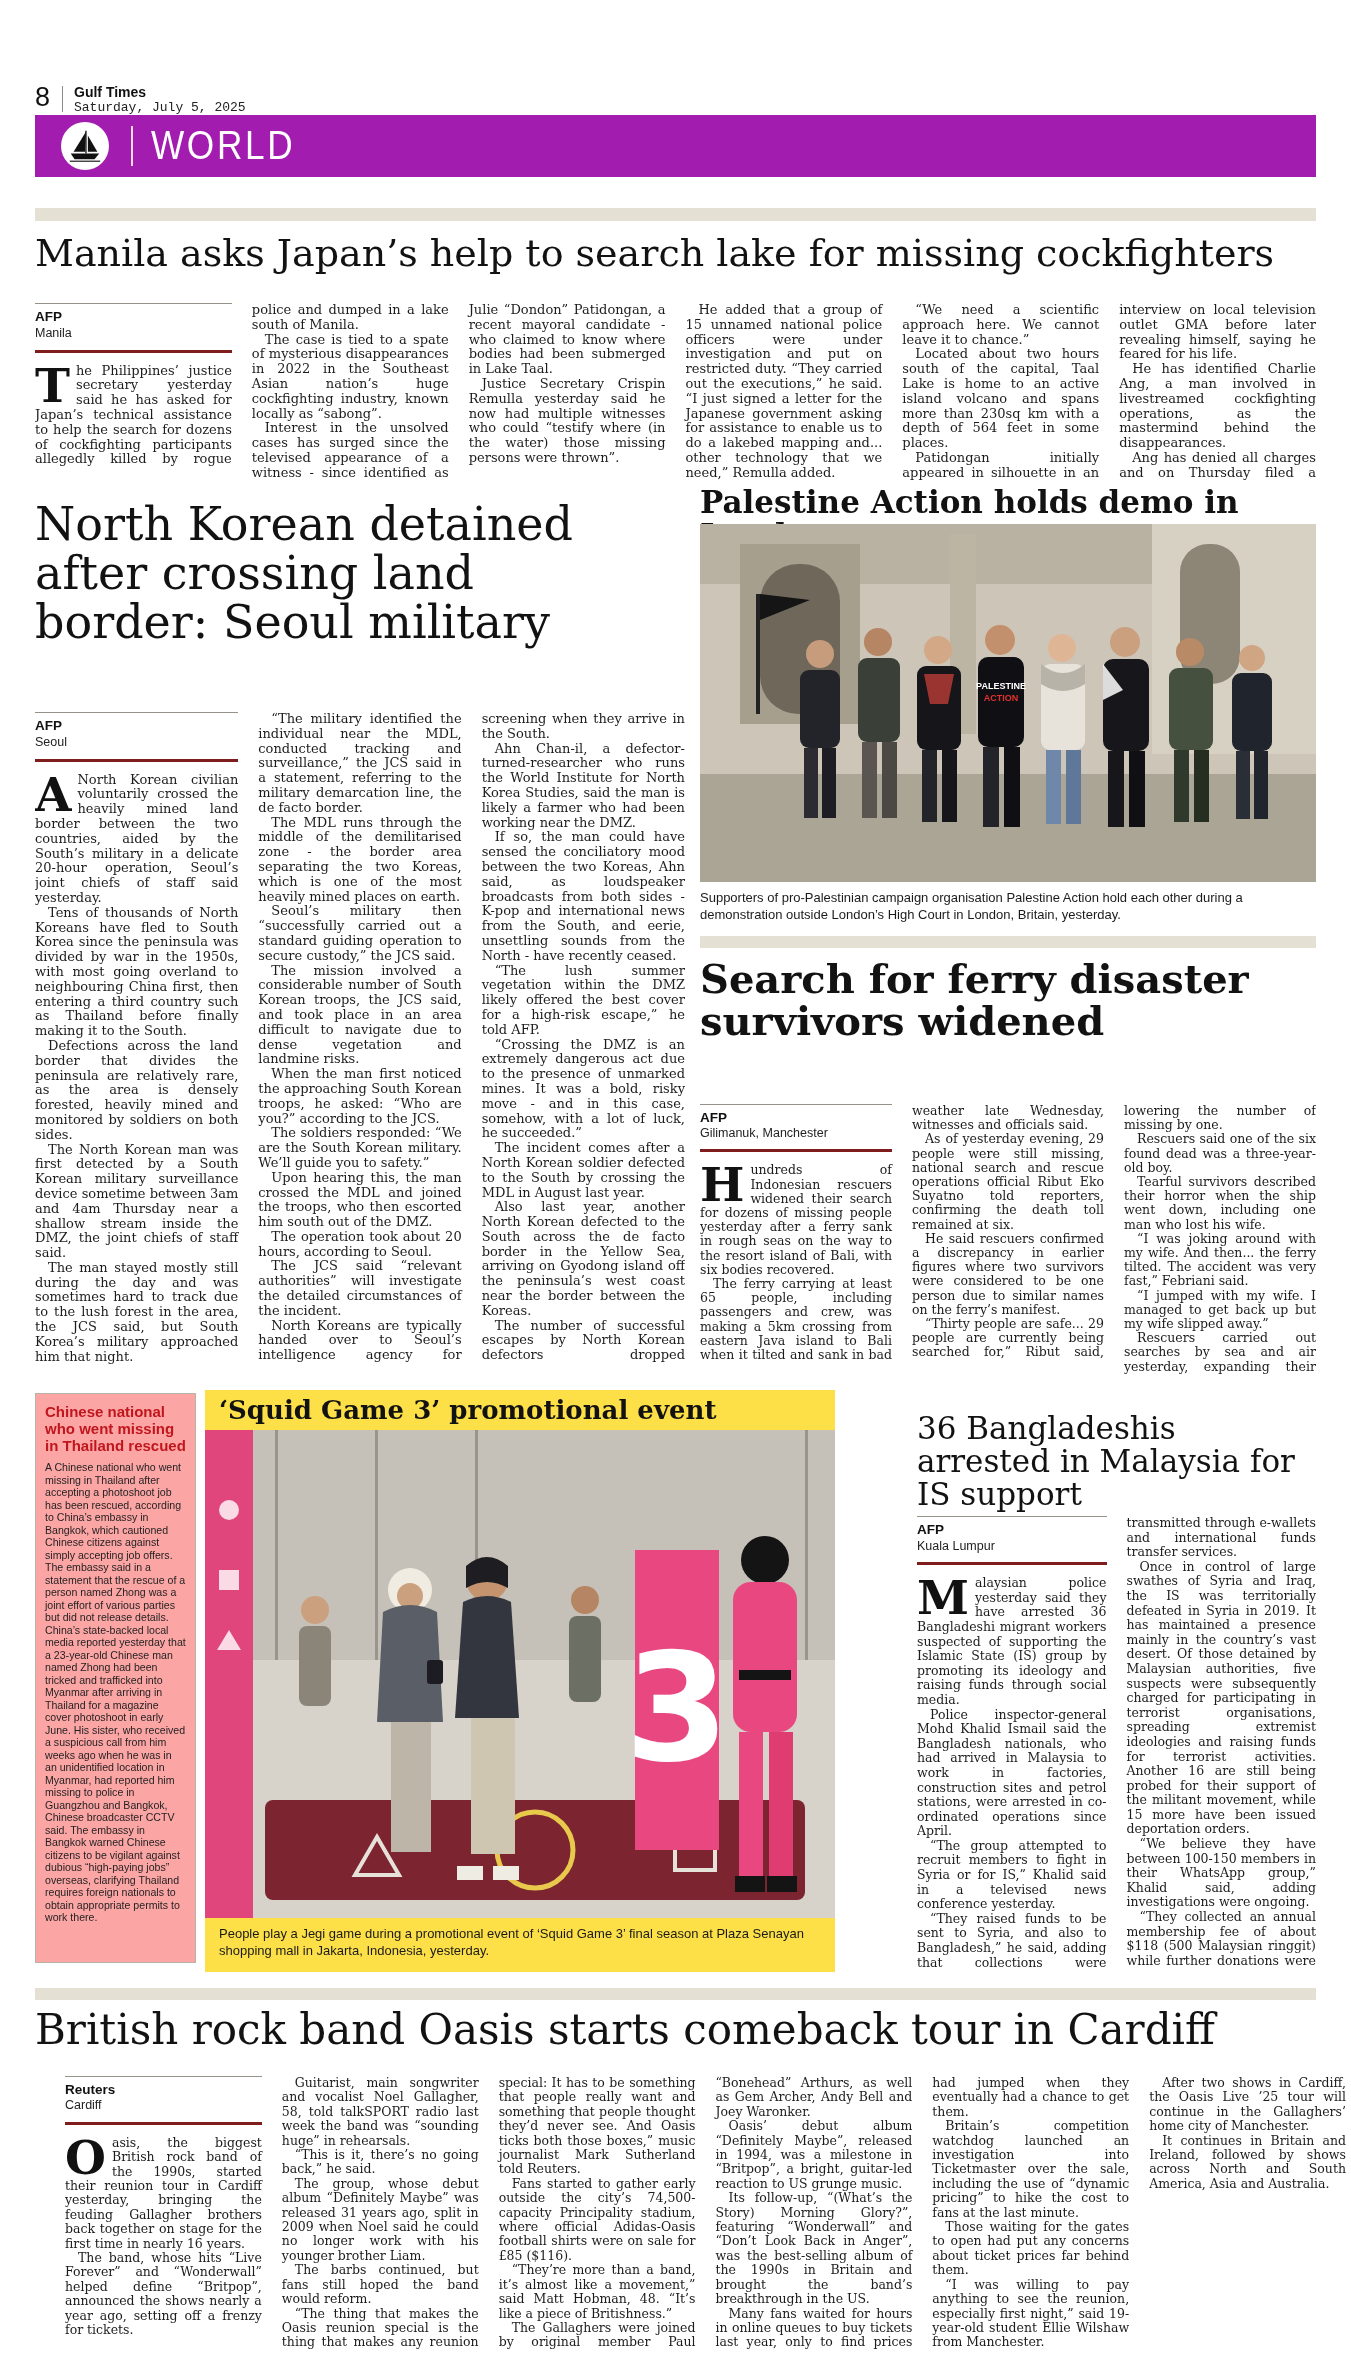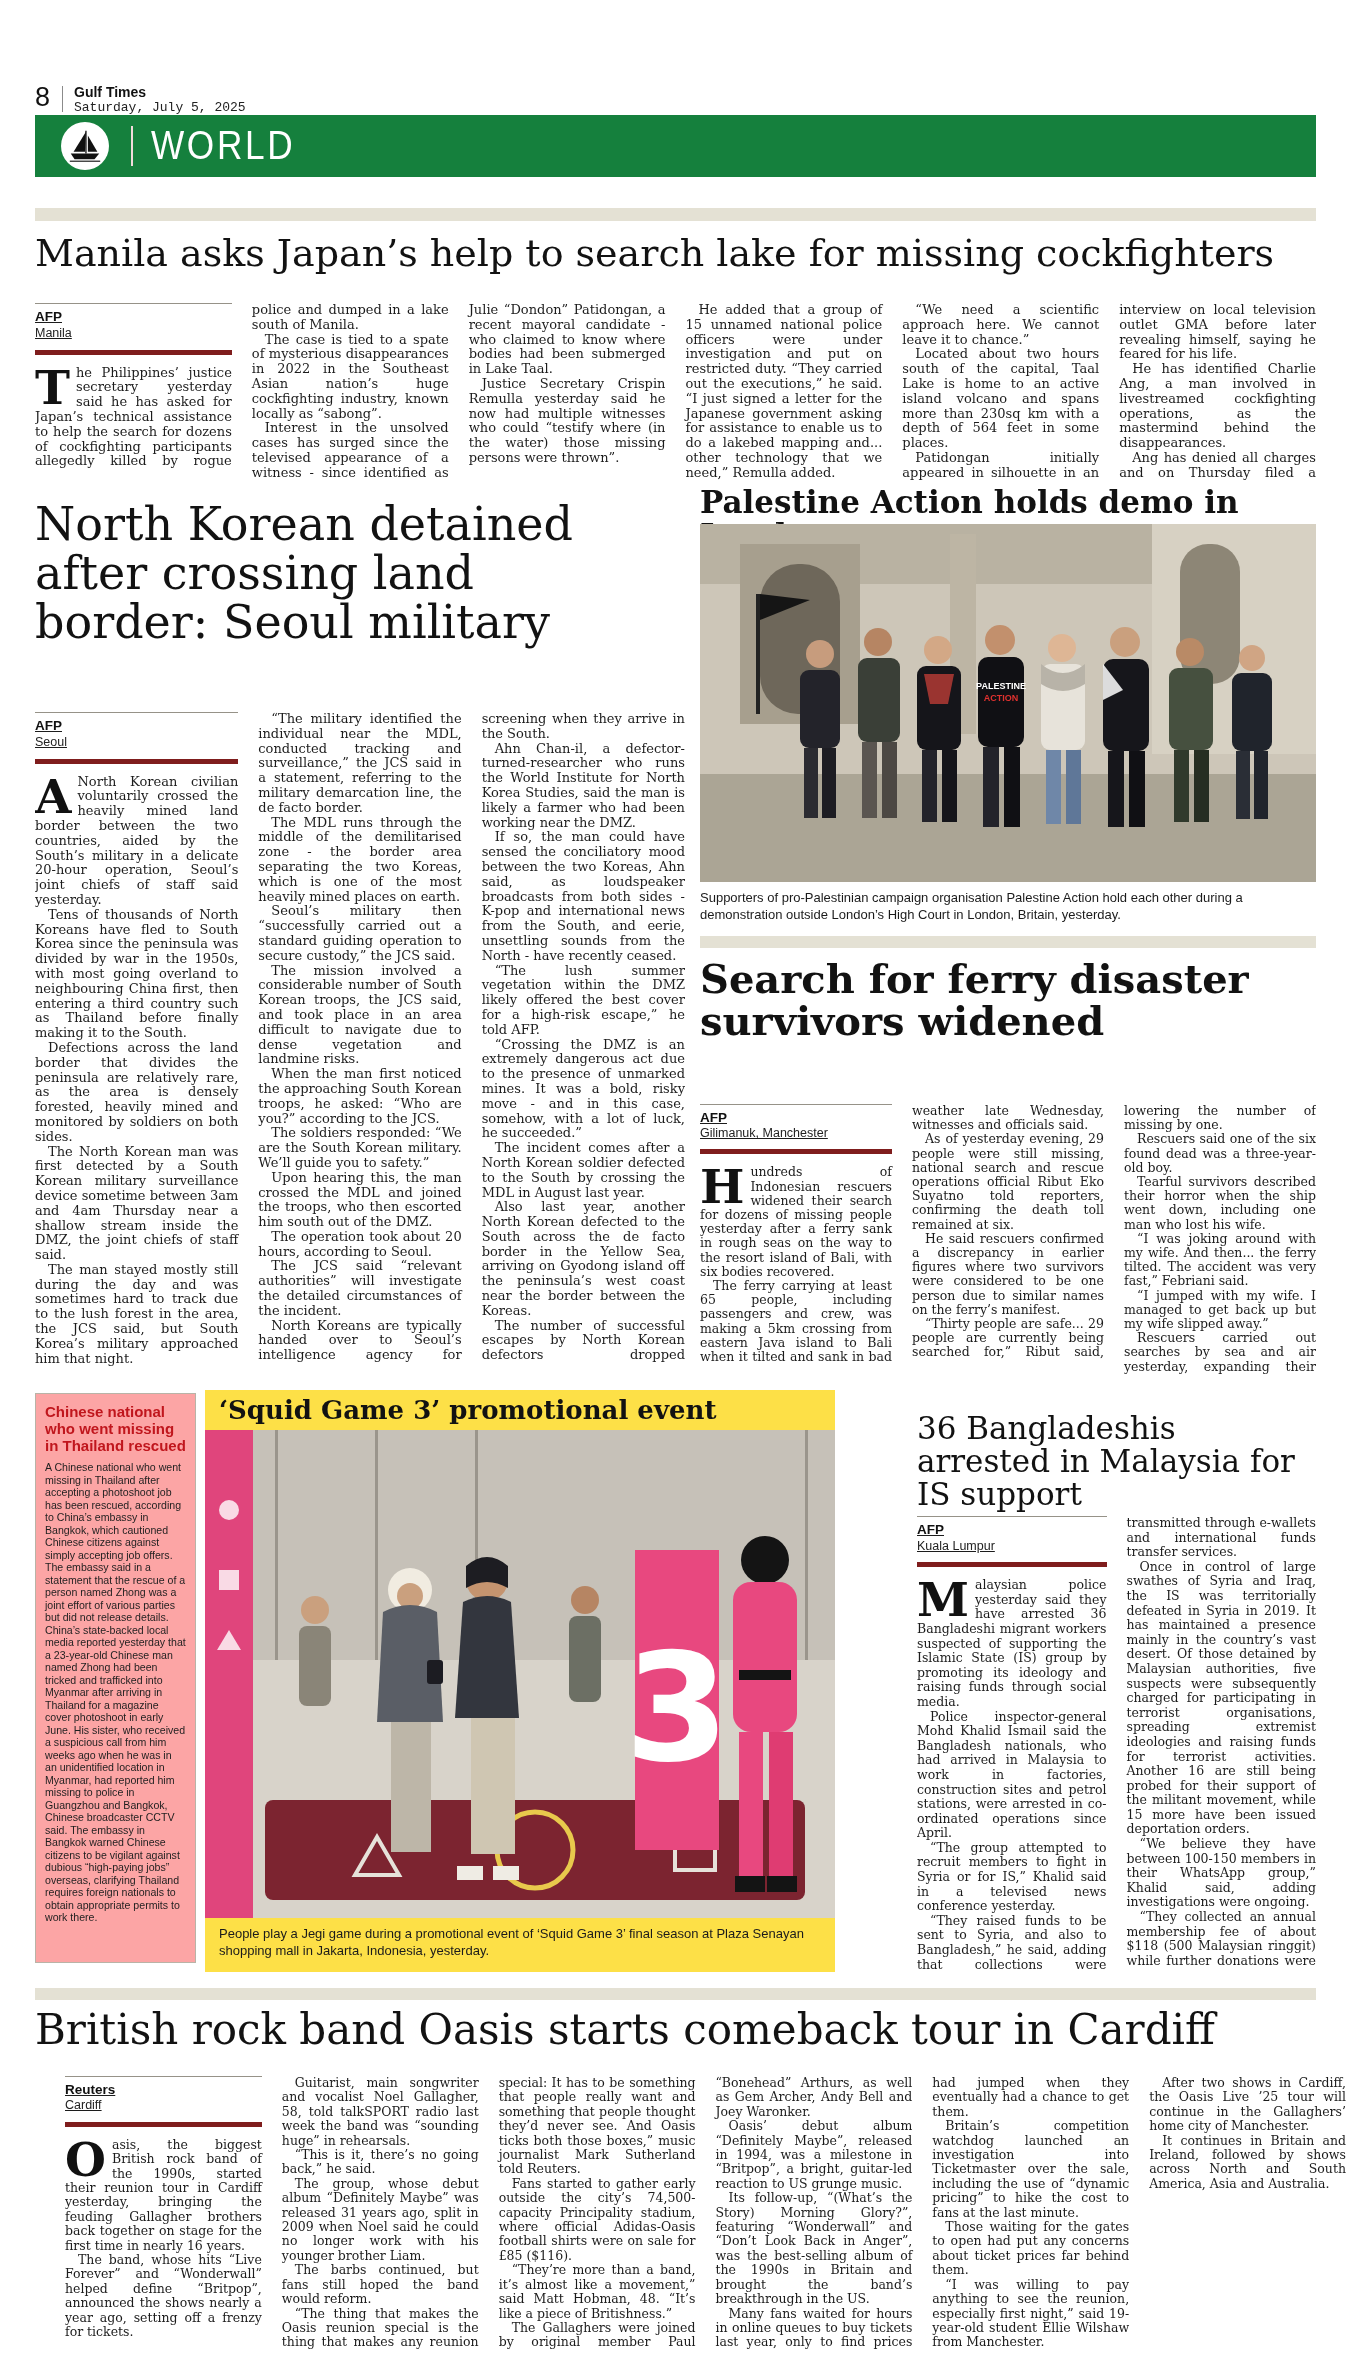"WORLD" .banner { background: #15803d -> #a21caf }
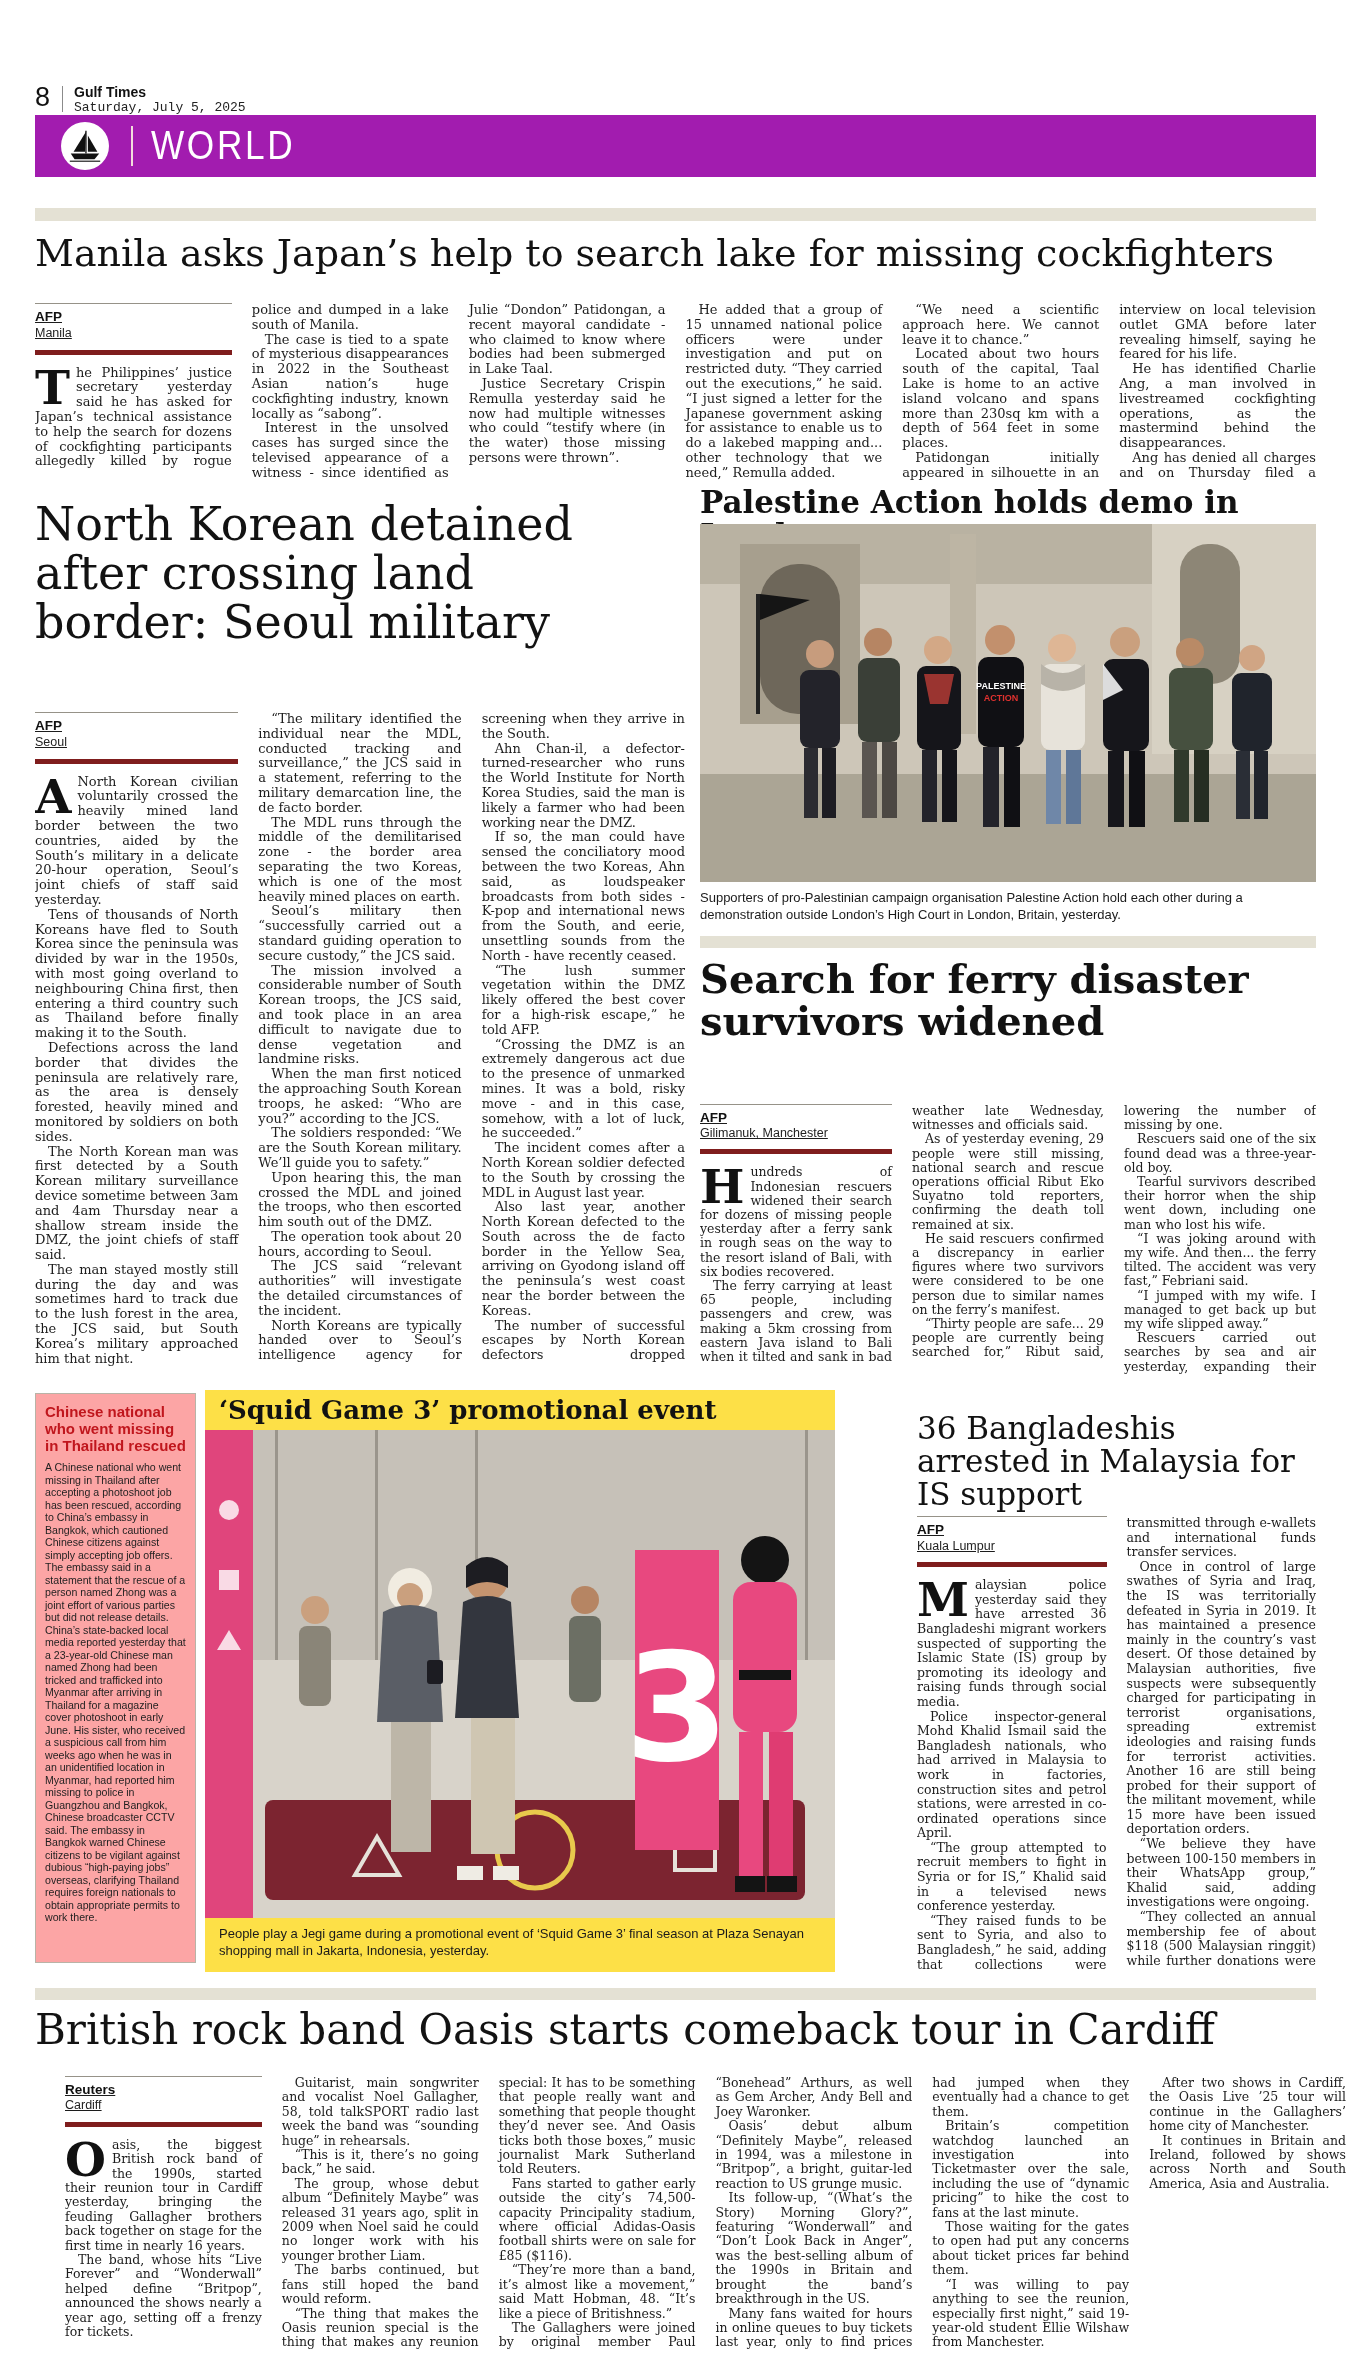"AFP" .byline { border-bottom: 5px solid #7f1d1d -> 3px solid #7f1d1d; text-decoration: underline -> none }
